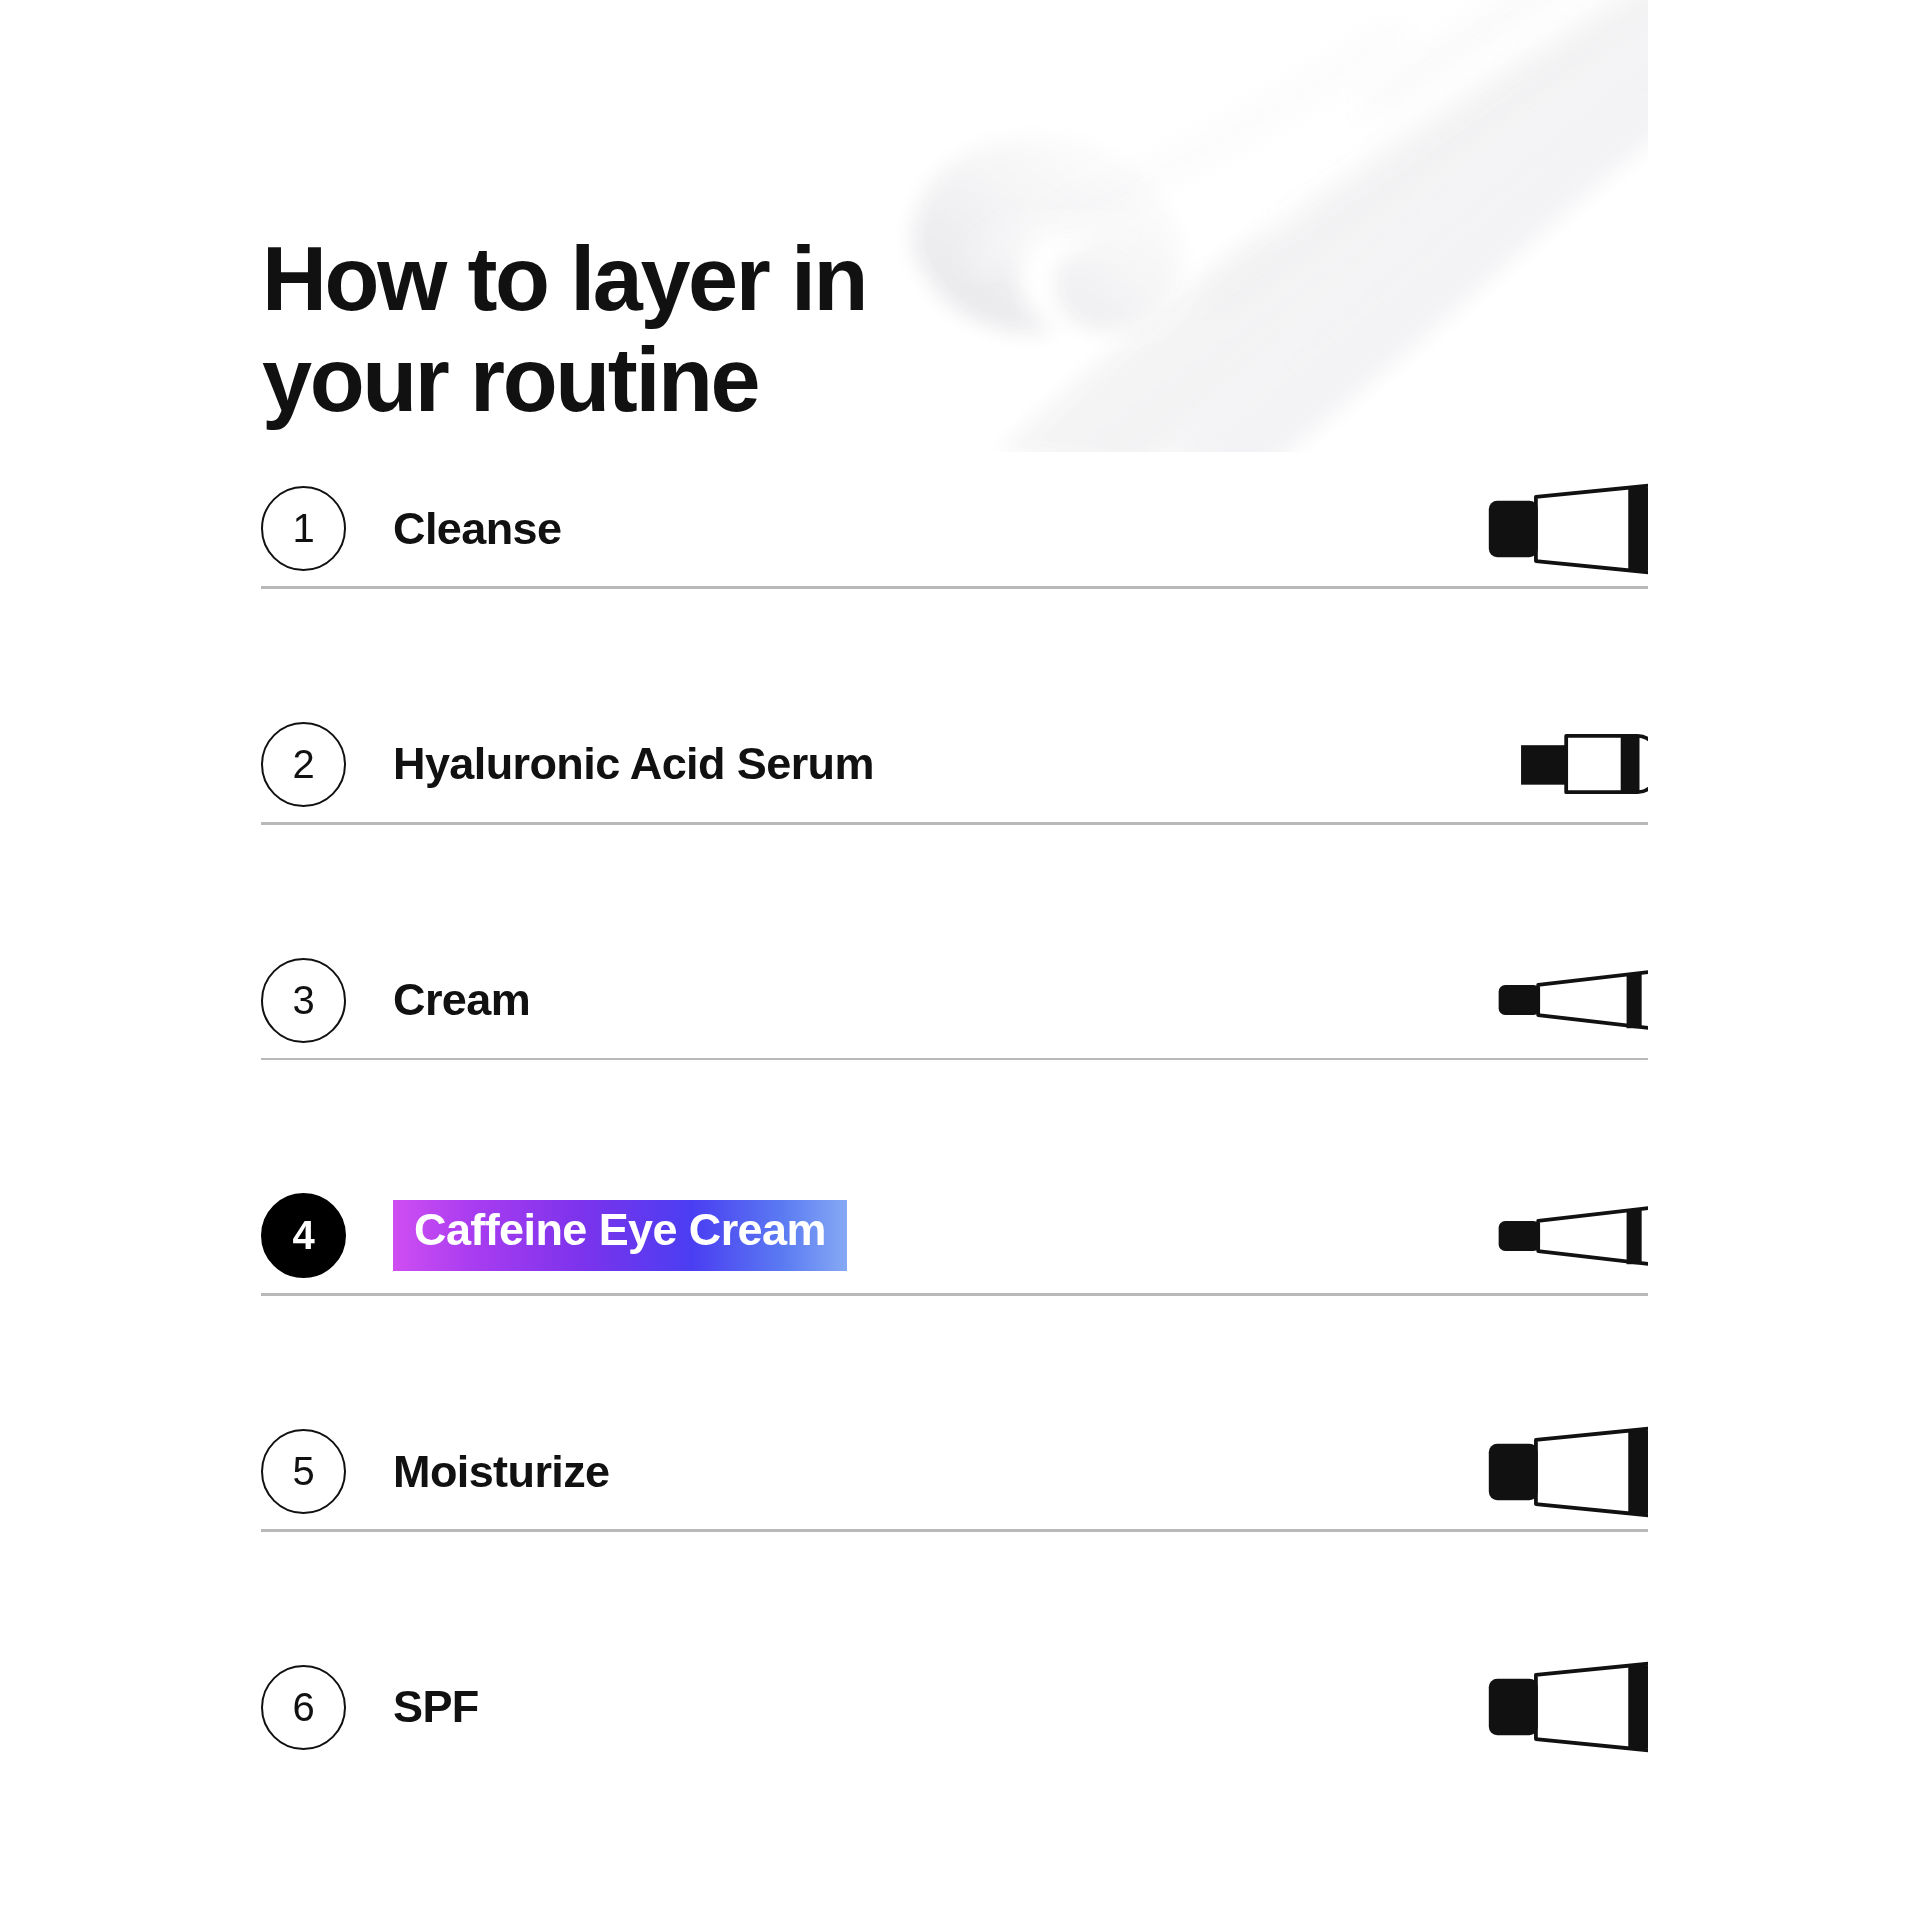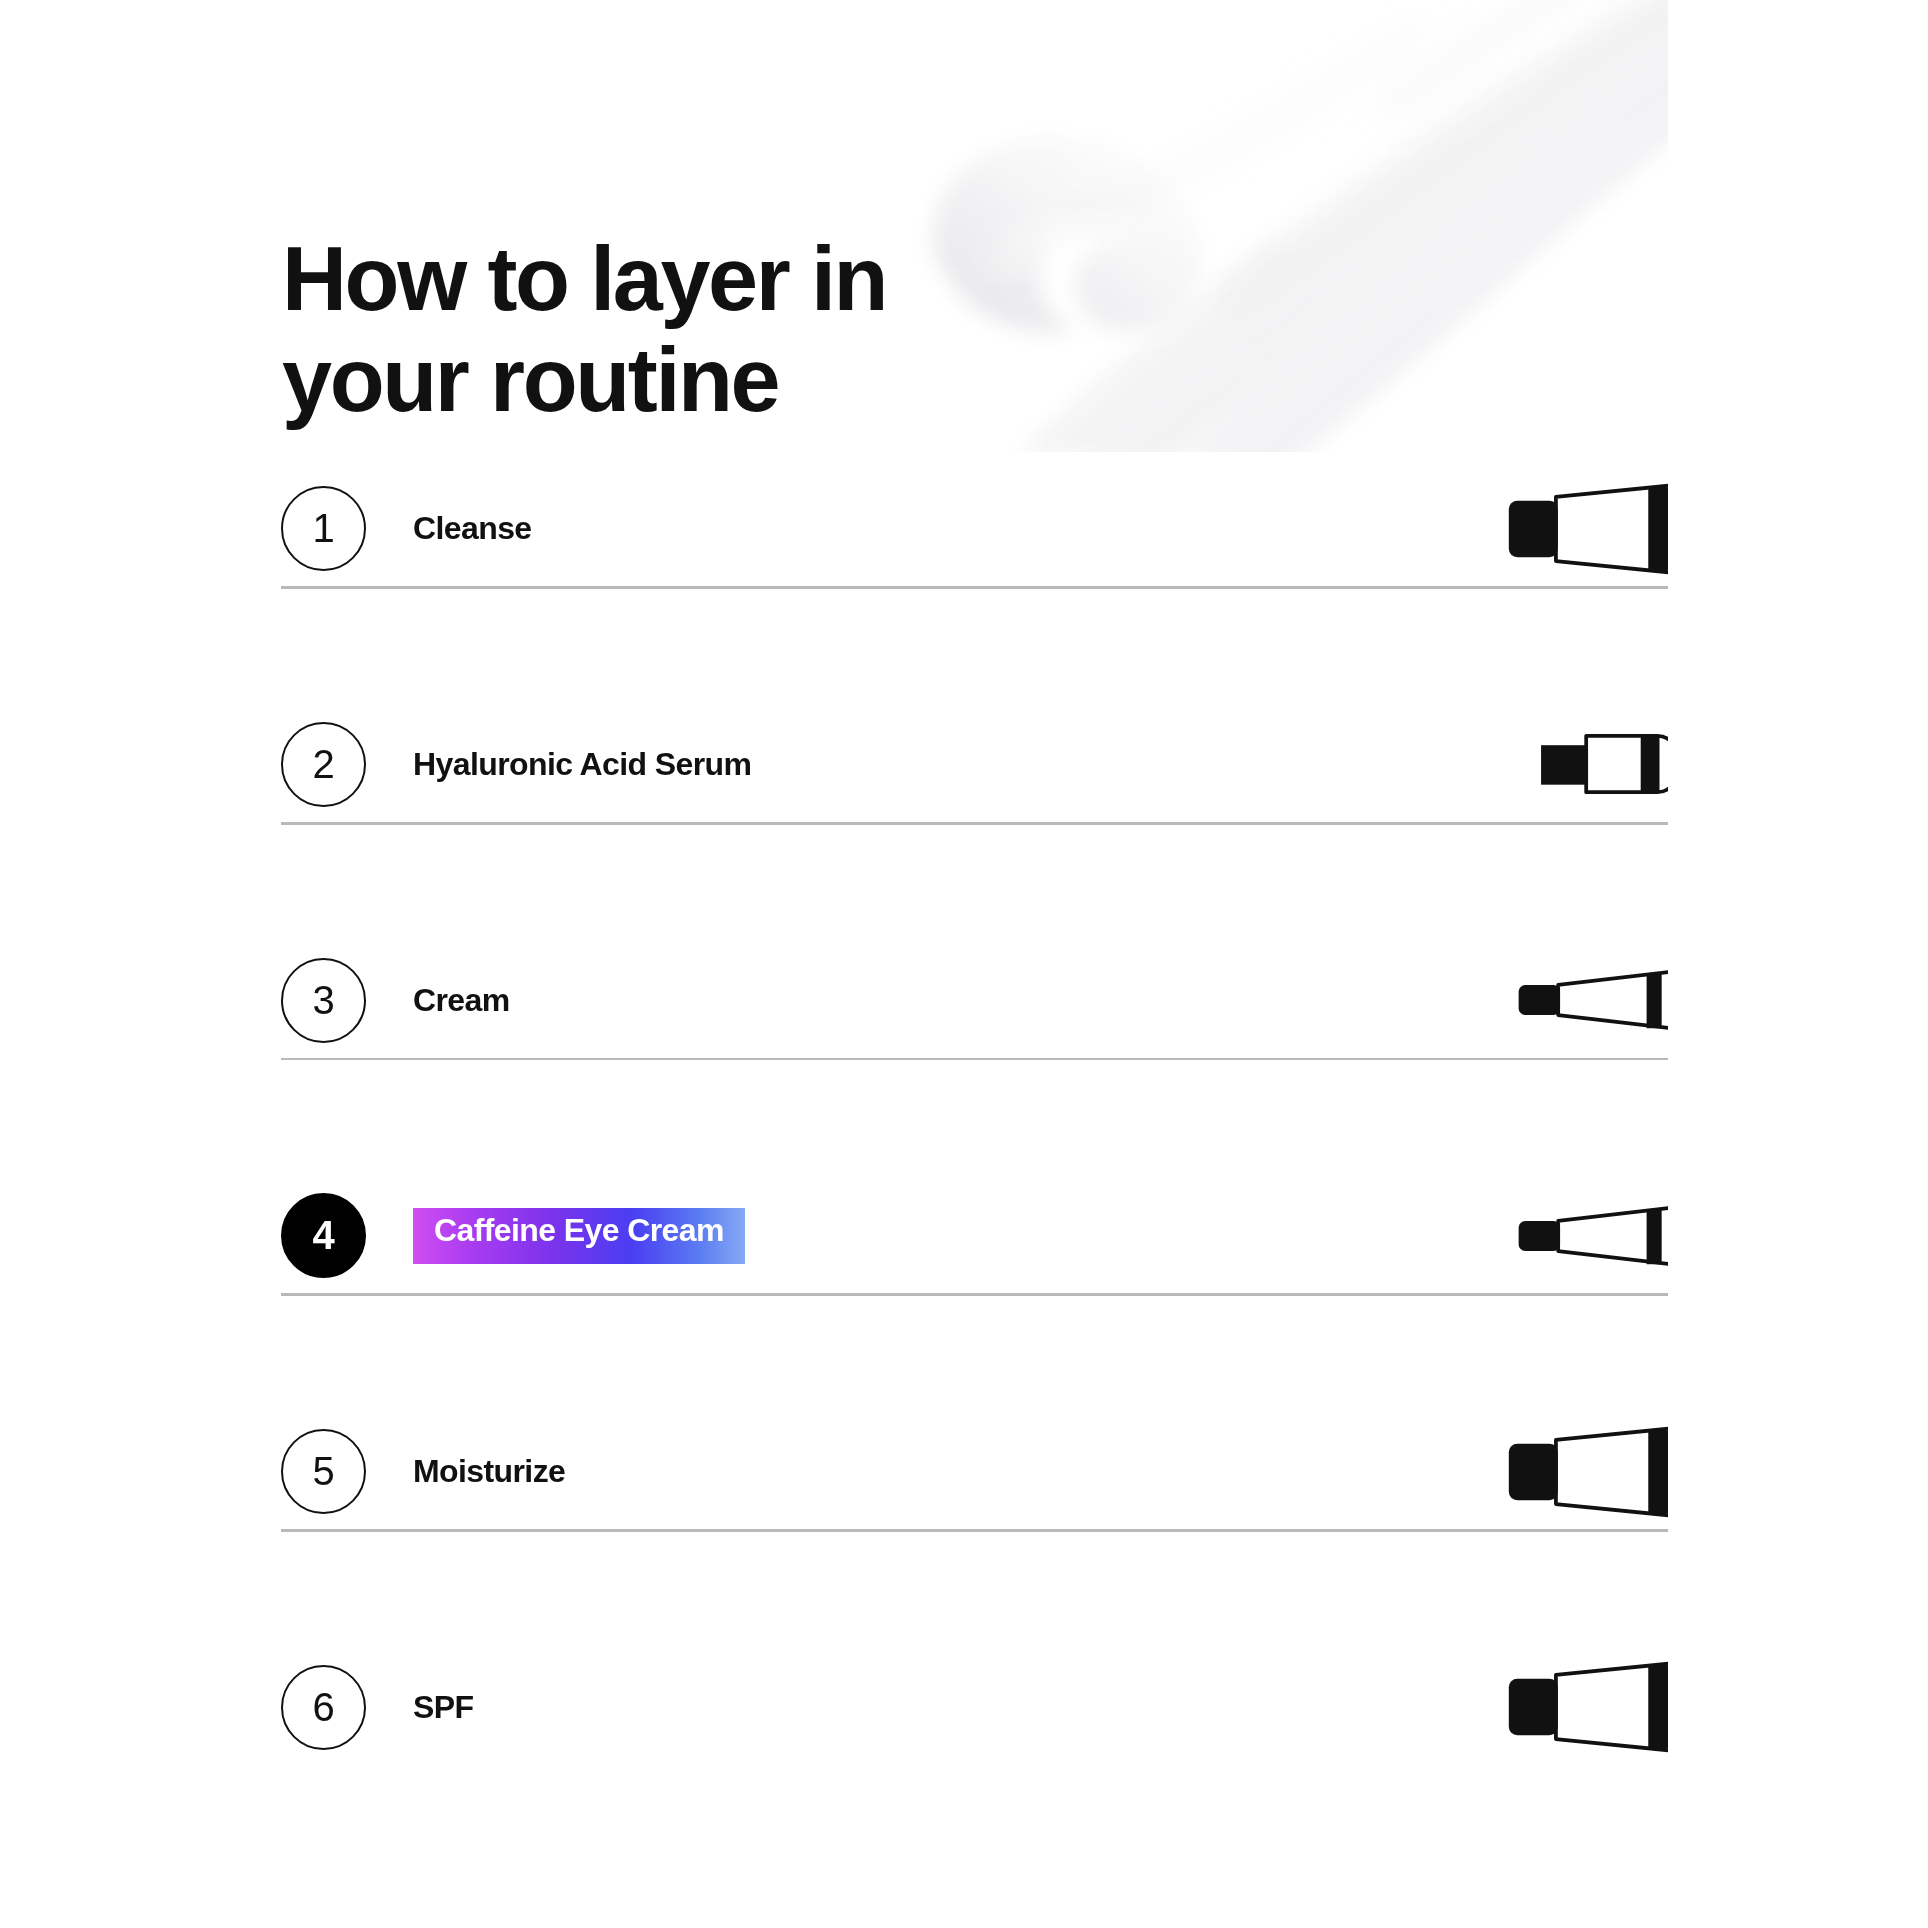"How to layer in" #page { margin-left: 20px -> none }
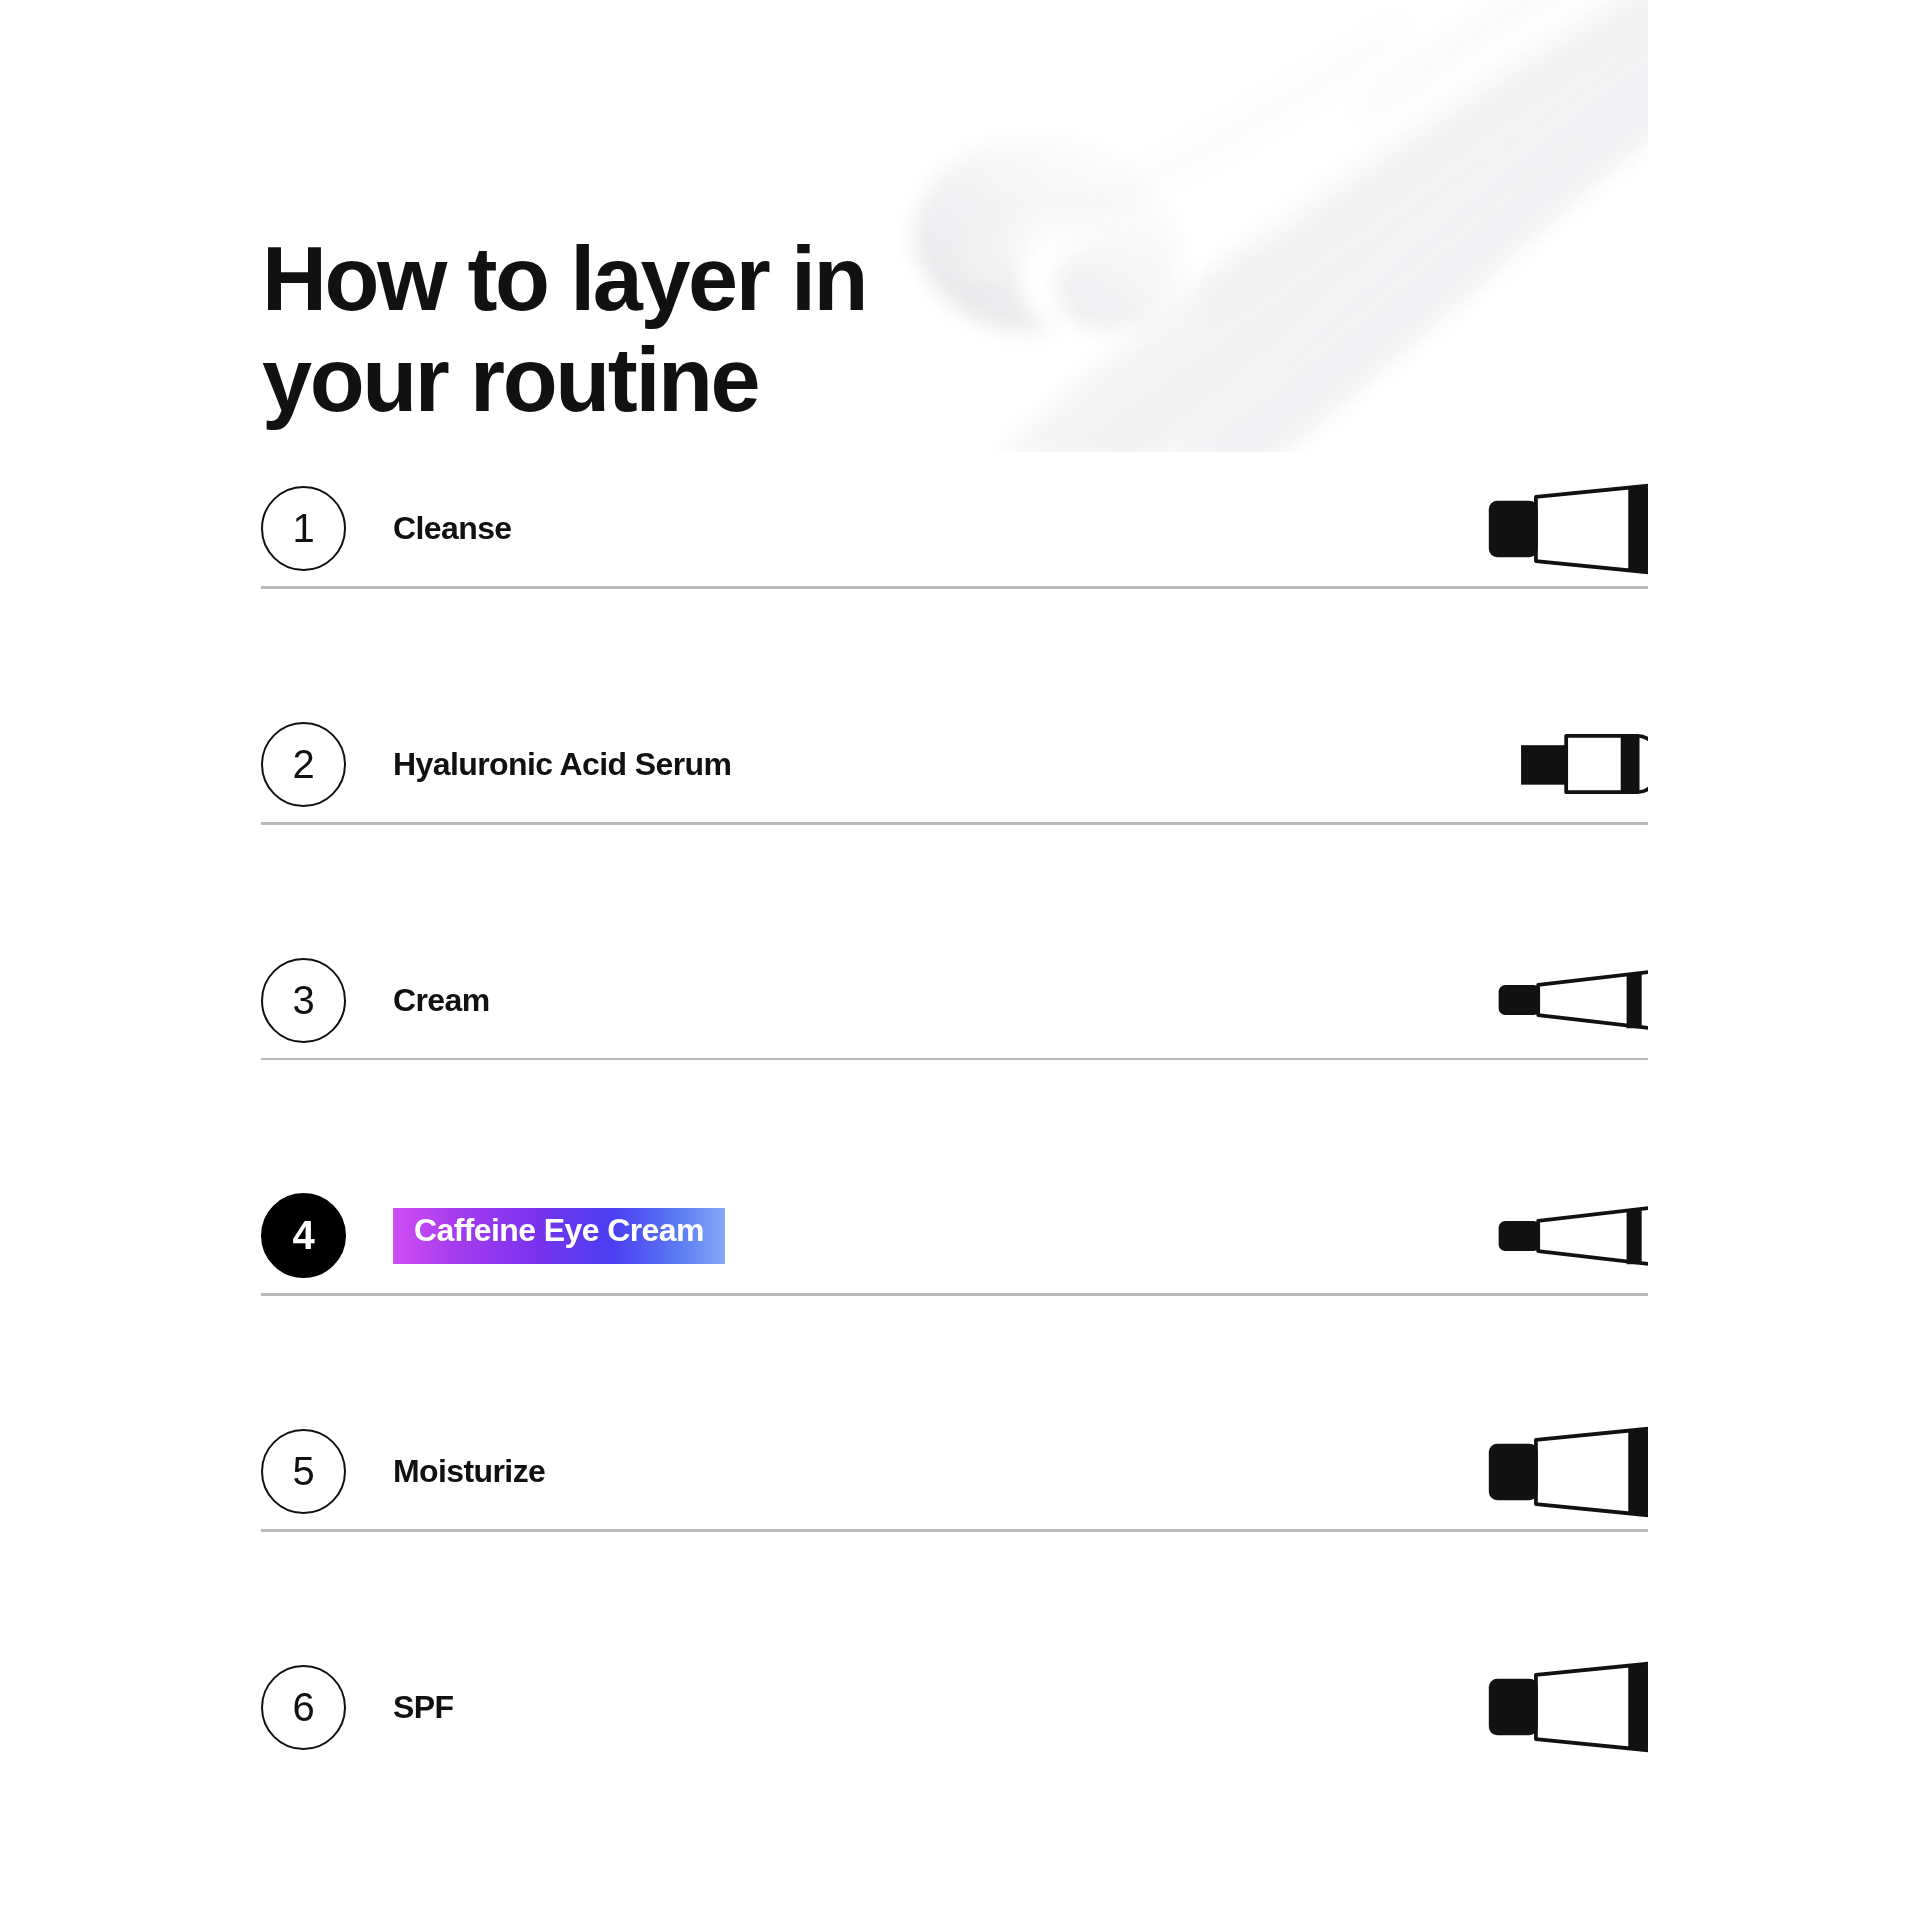"Cleanse" .label { font-size: 32px -> 45px }
